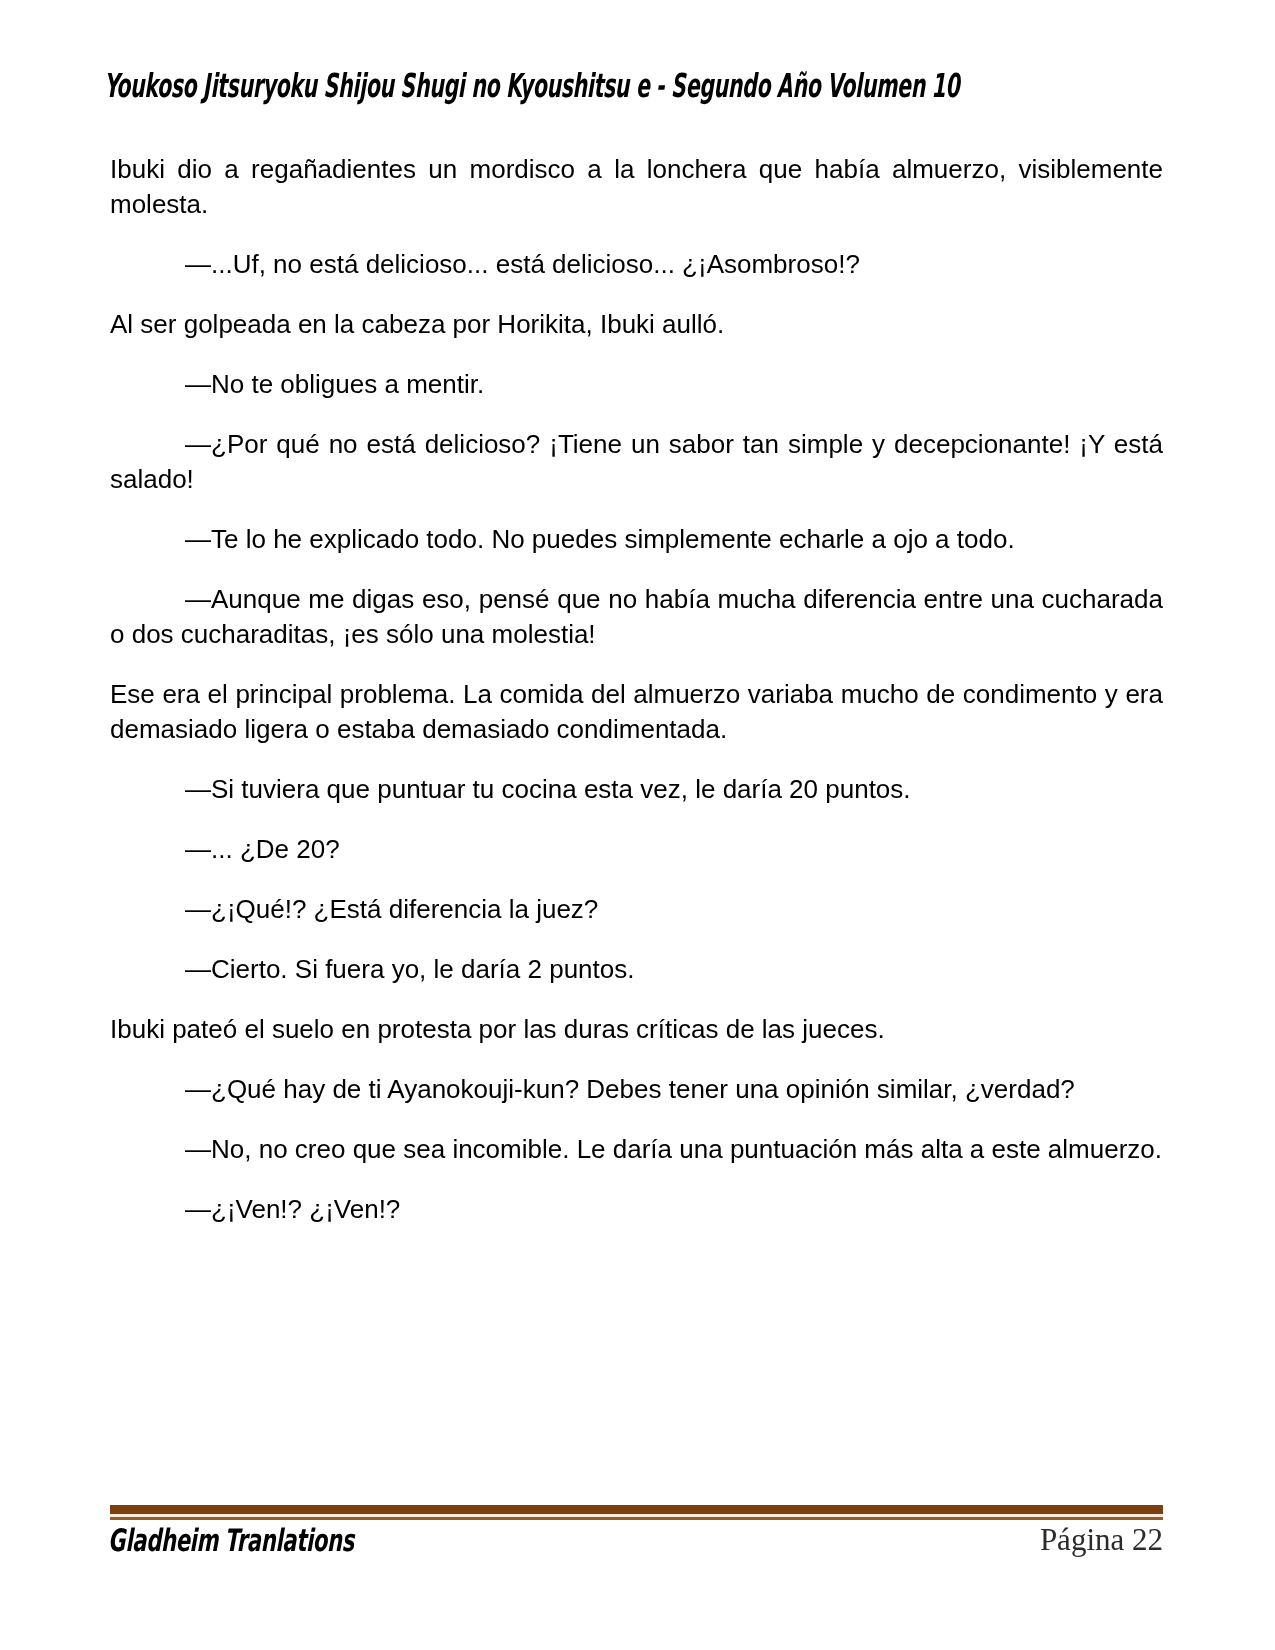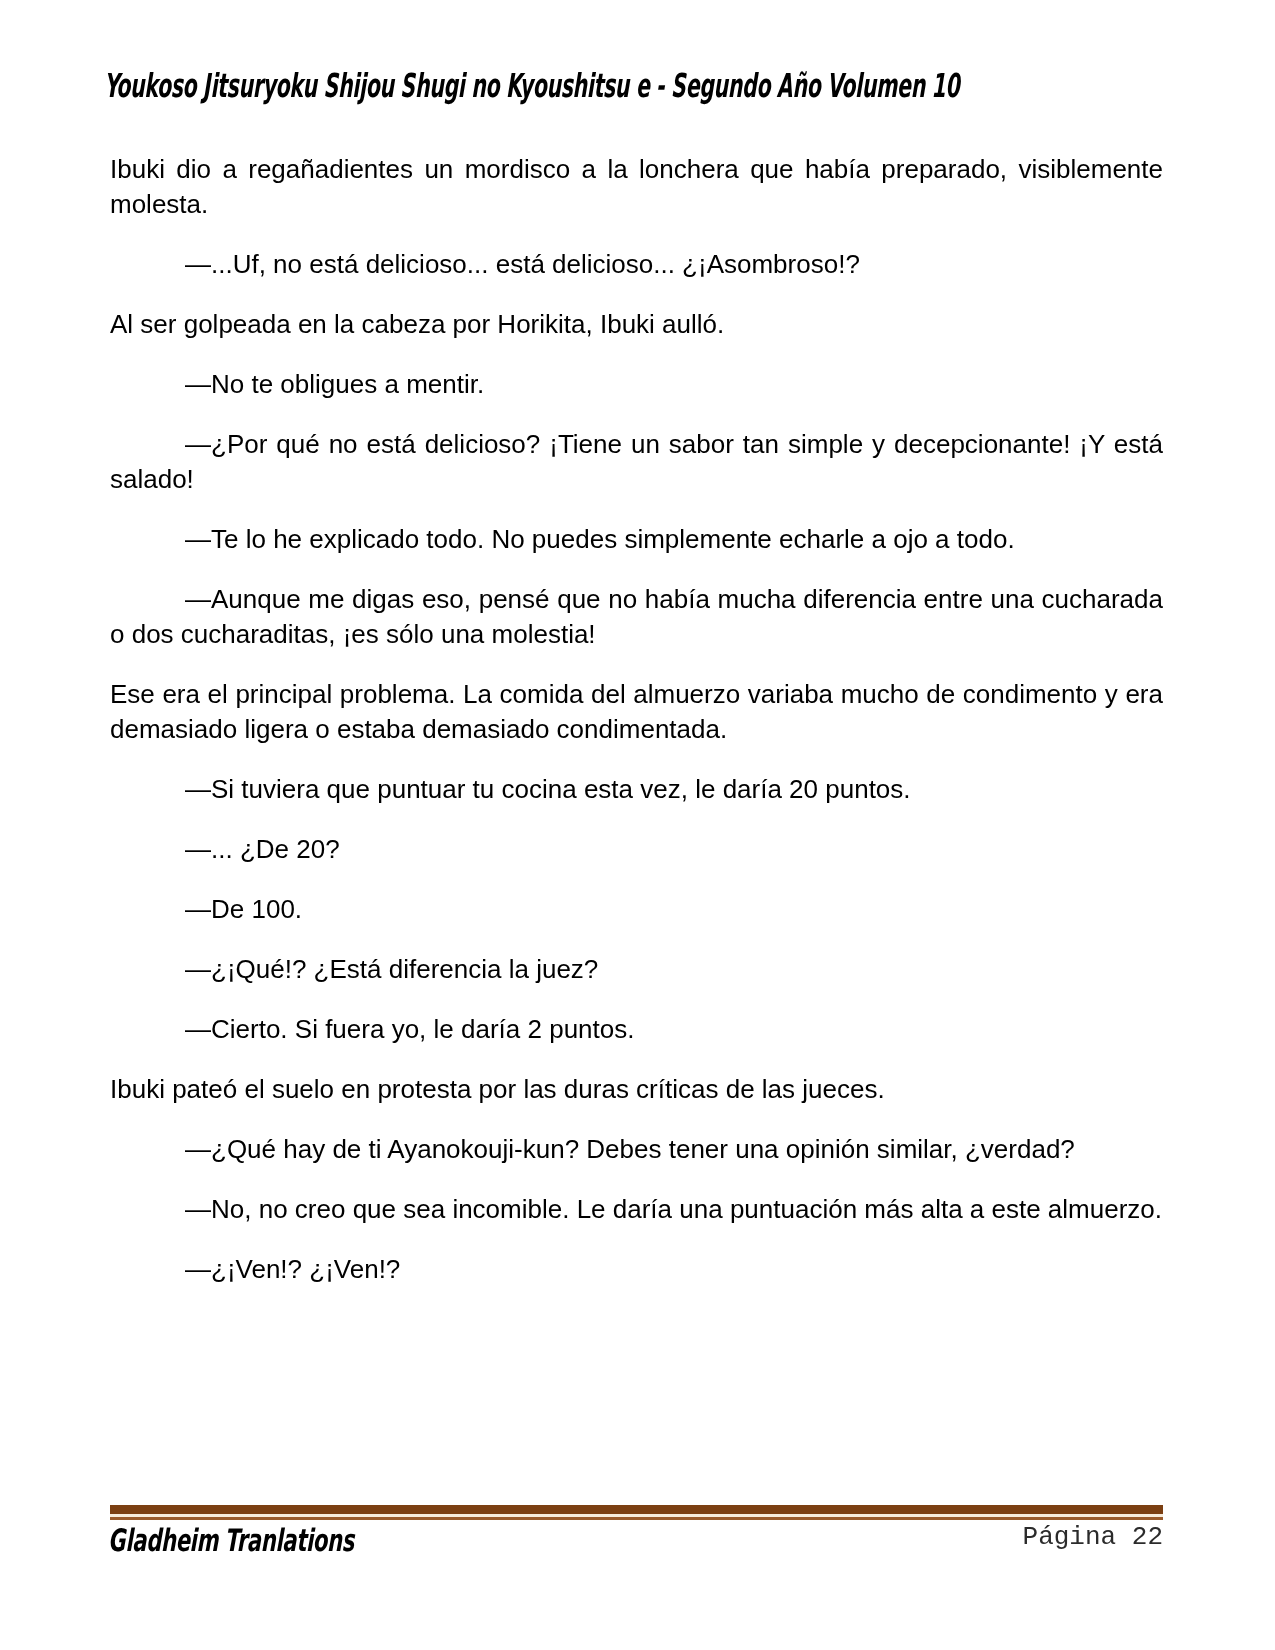"Ibuki dio a regañadientes un" p.para { text: preparado -> almuerzo }
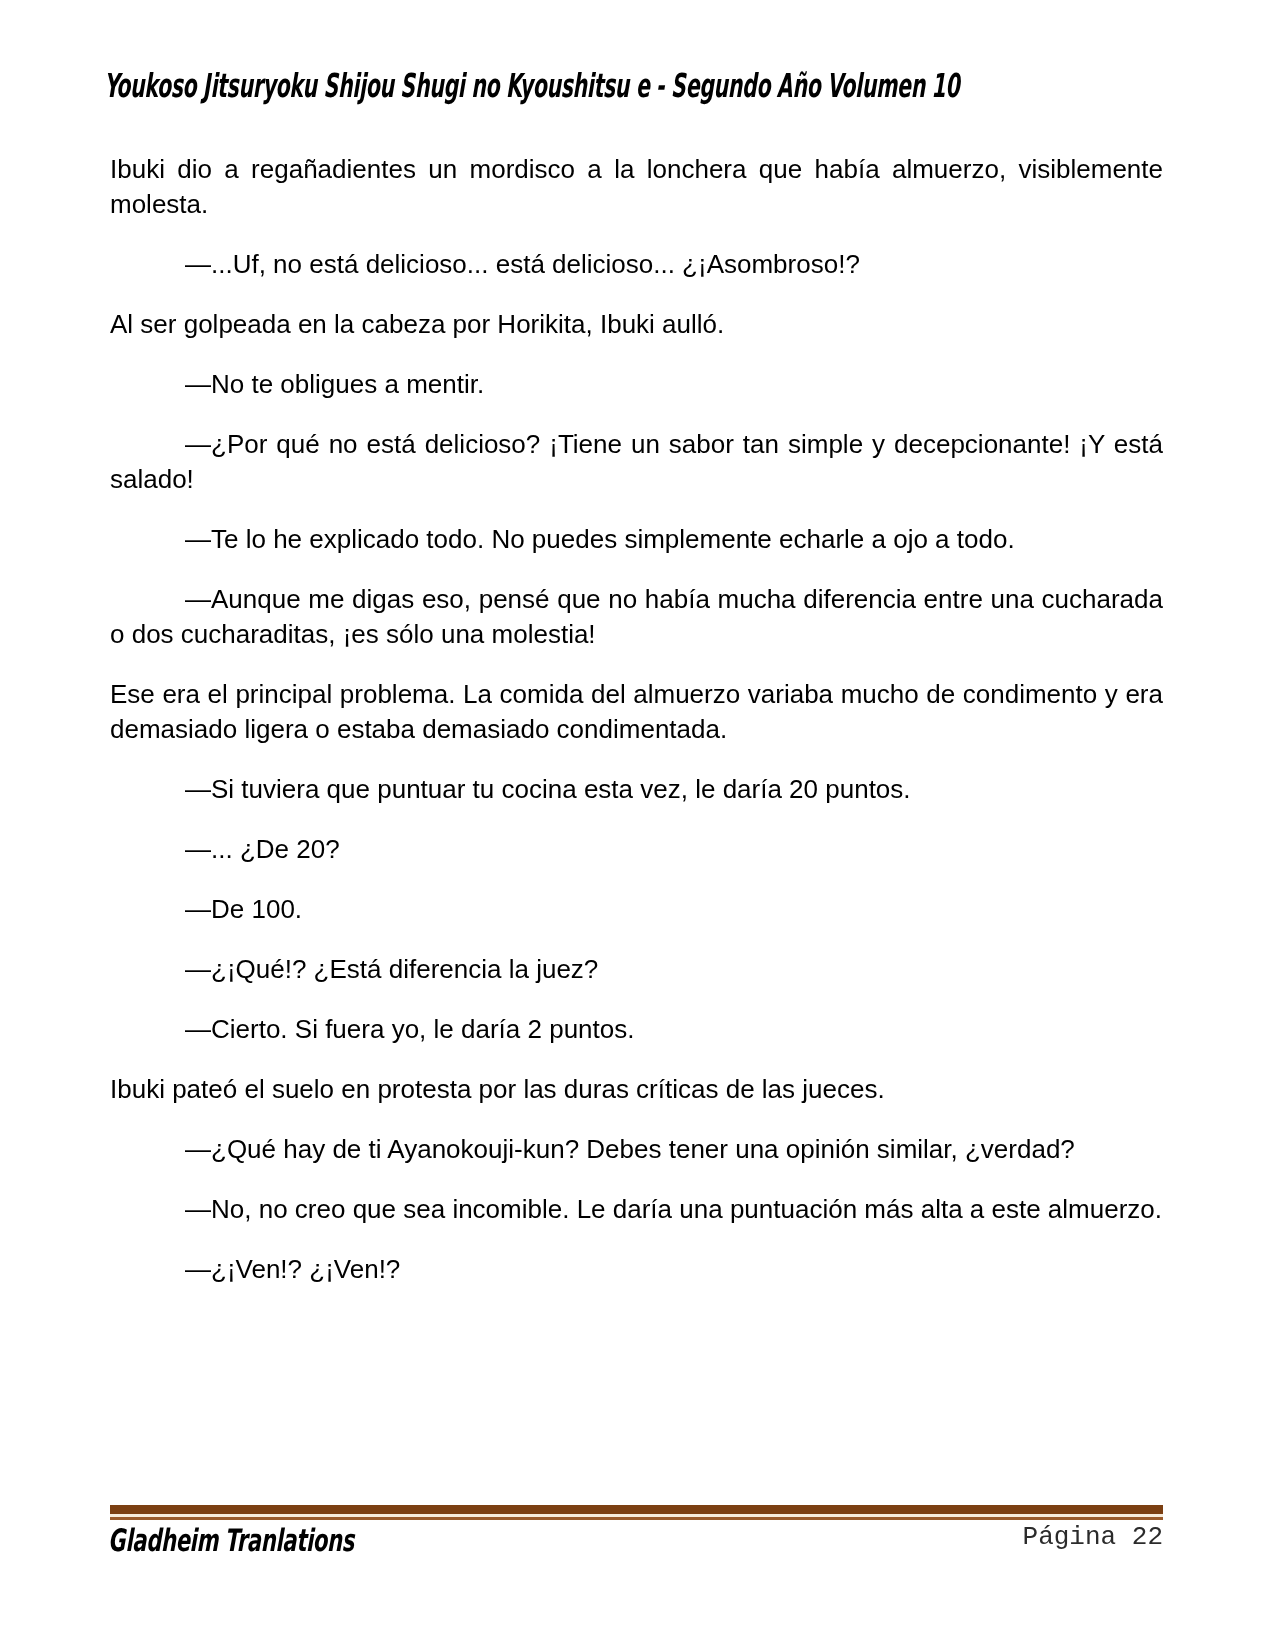"—De 100." p.para { html: <p>—De 100.</p> -> none }
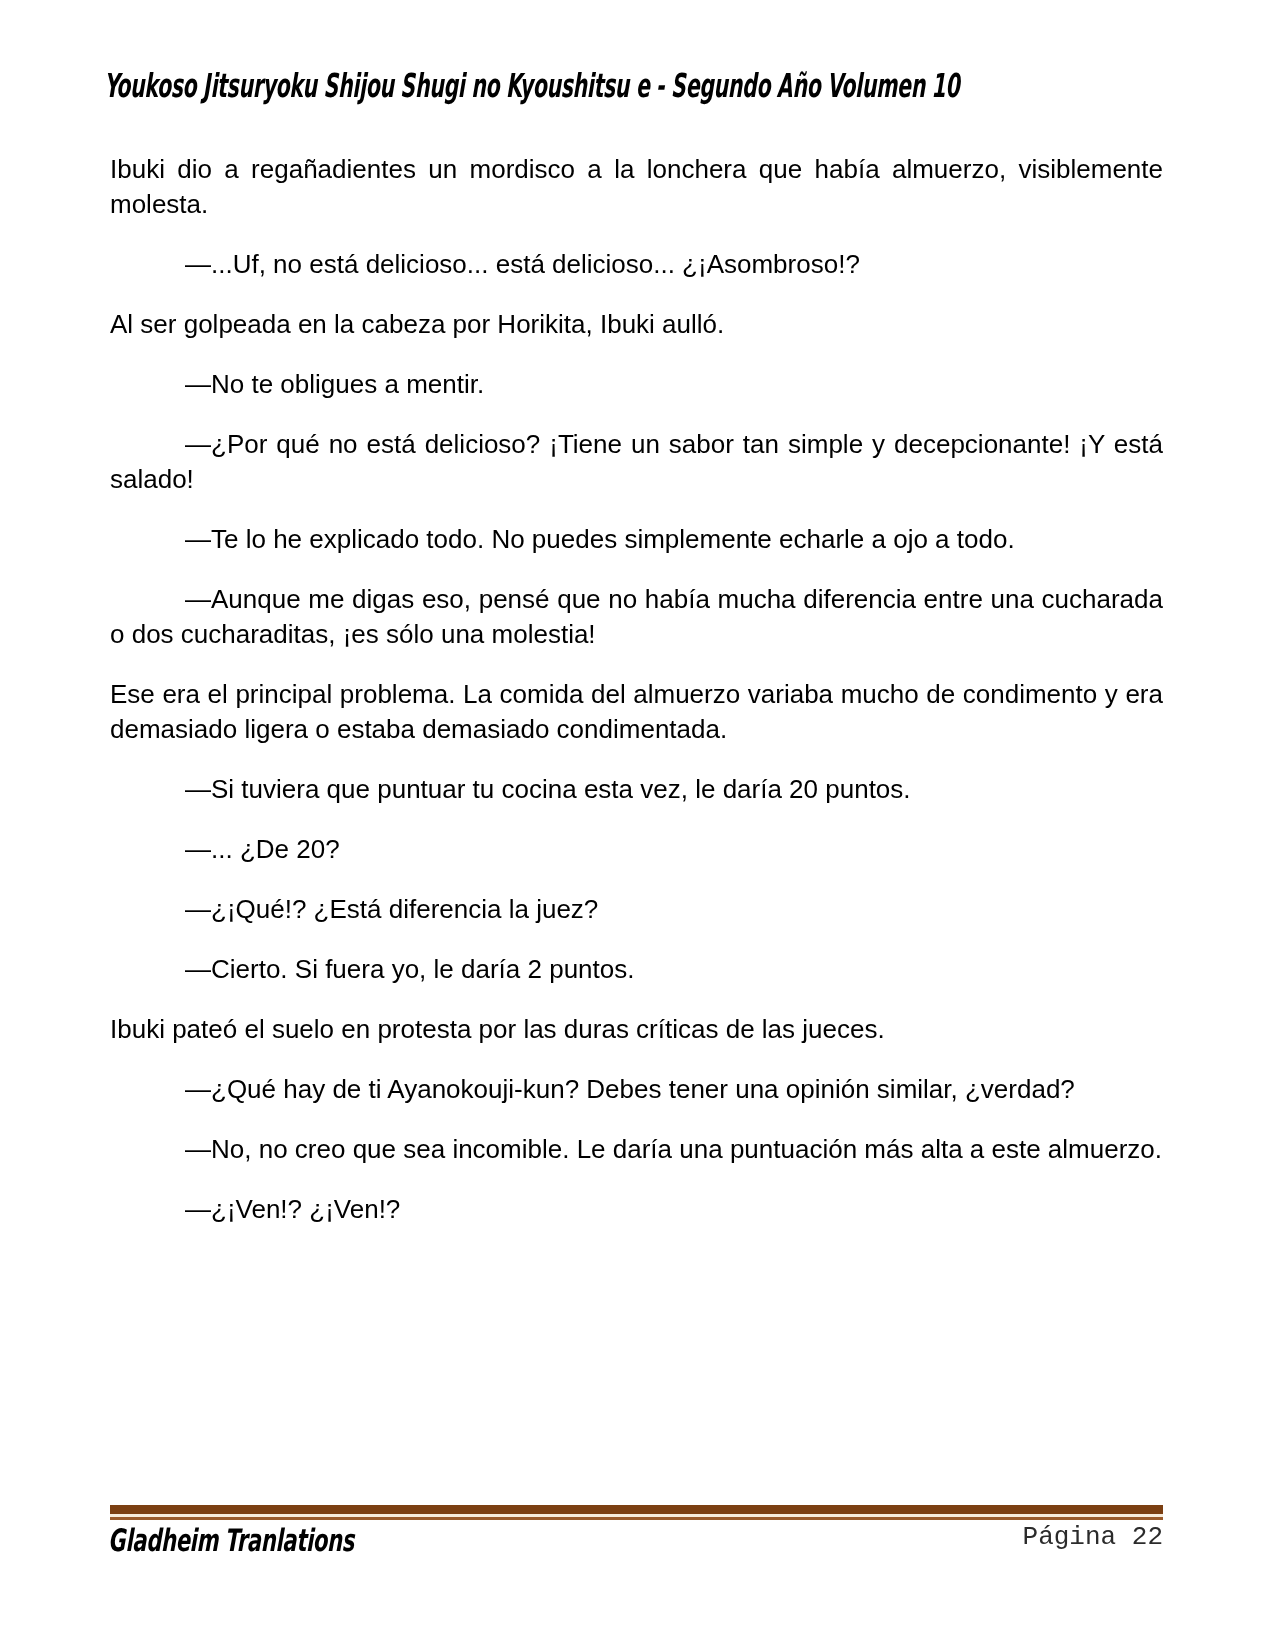"Página 22" .footer-page { font-family: Liberation Mono, monospace -> Liberation Serif, serif; font-size: 26px -> 31px }
